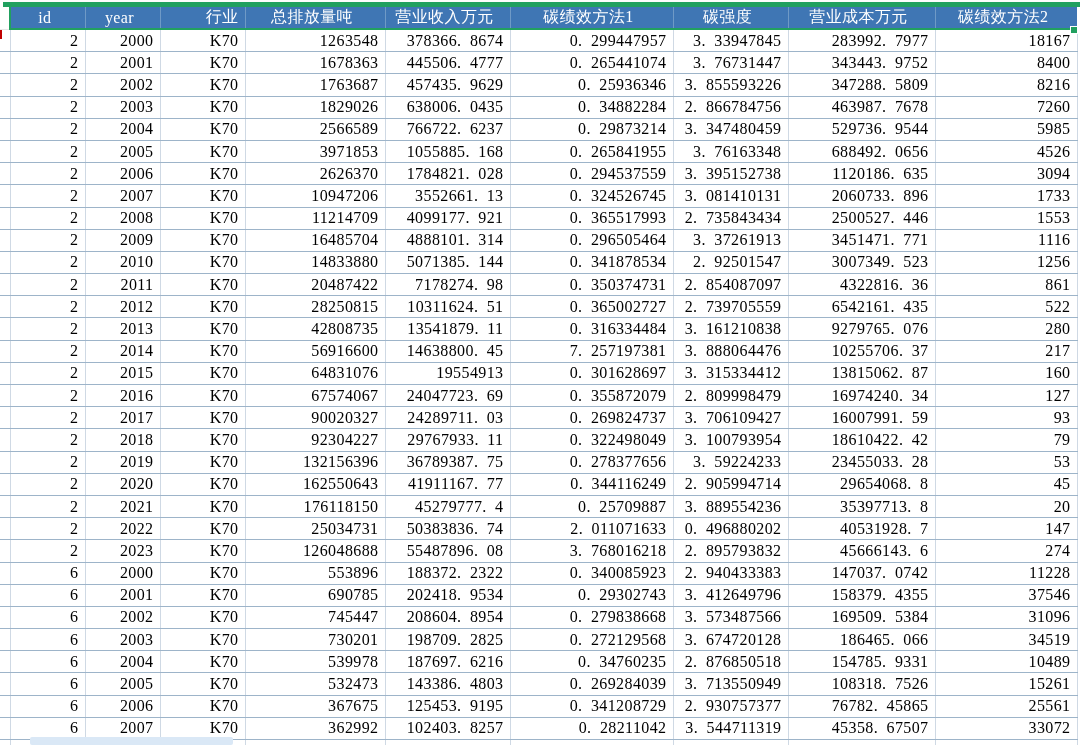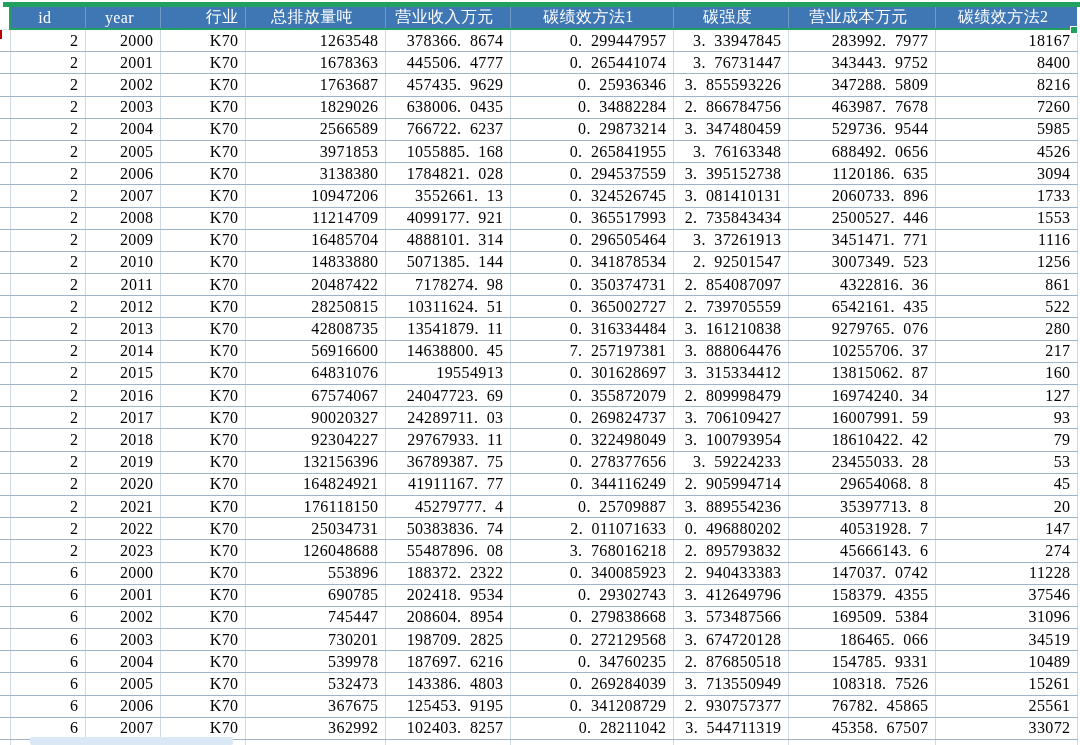"3138380" td { text: 3138380 -> 2626370 }
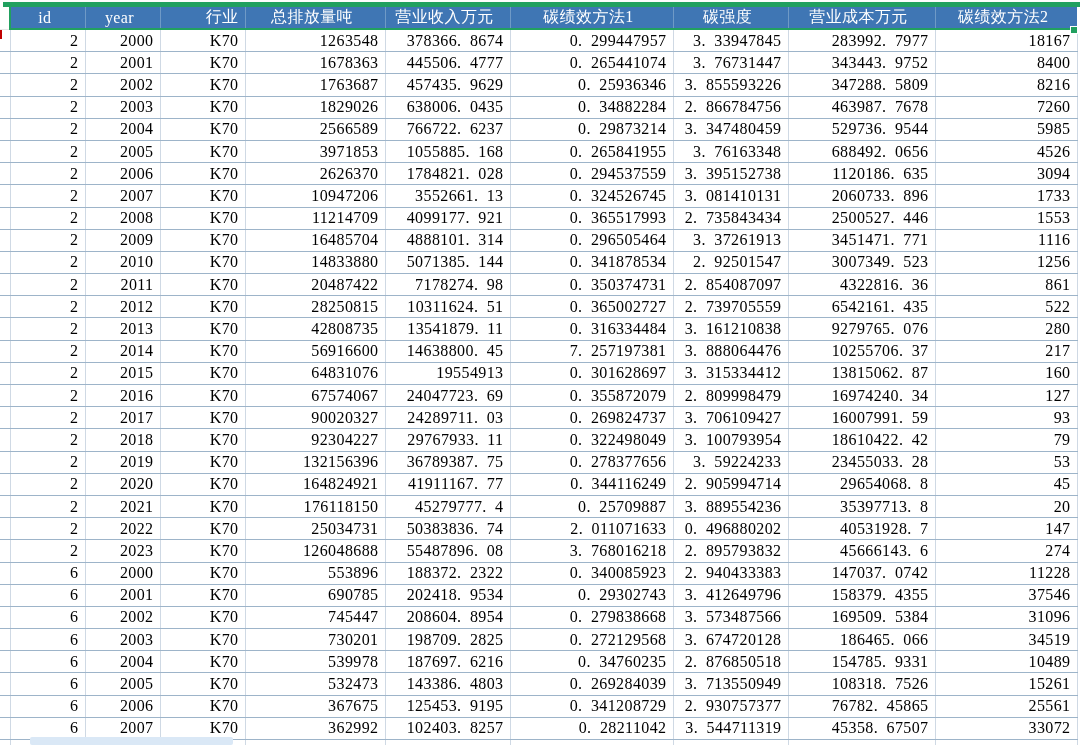"164824921" td { text: 164824921 -> 162550643 }
